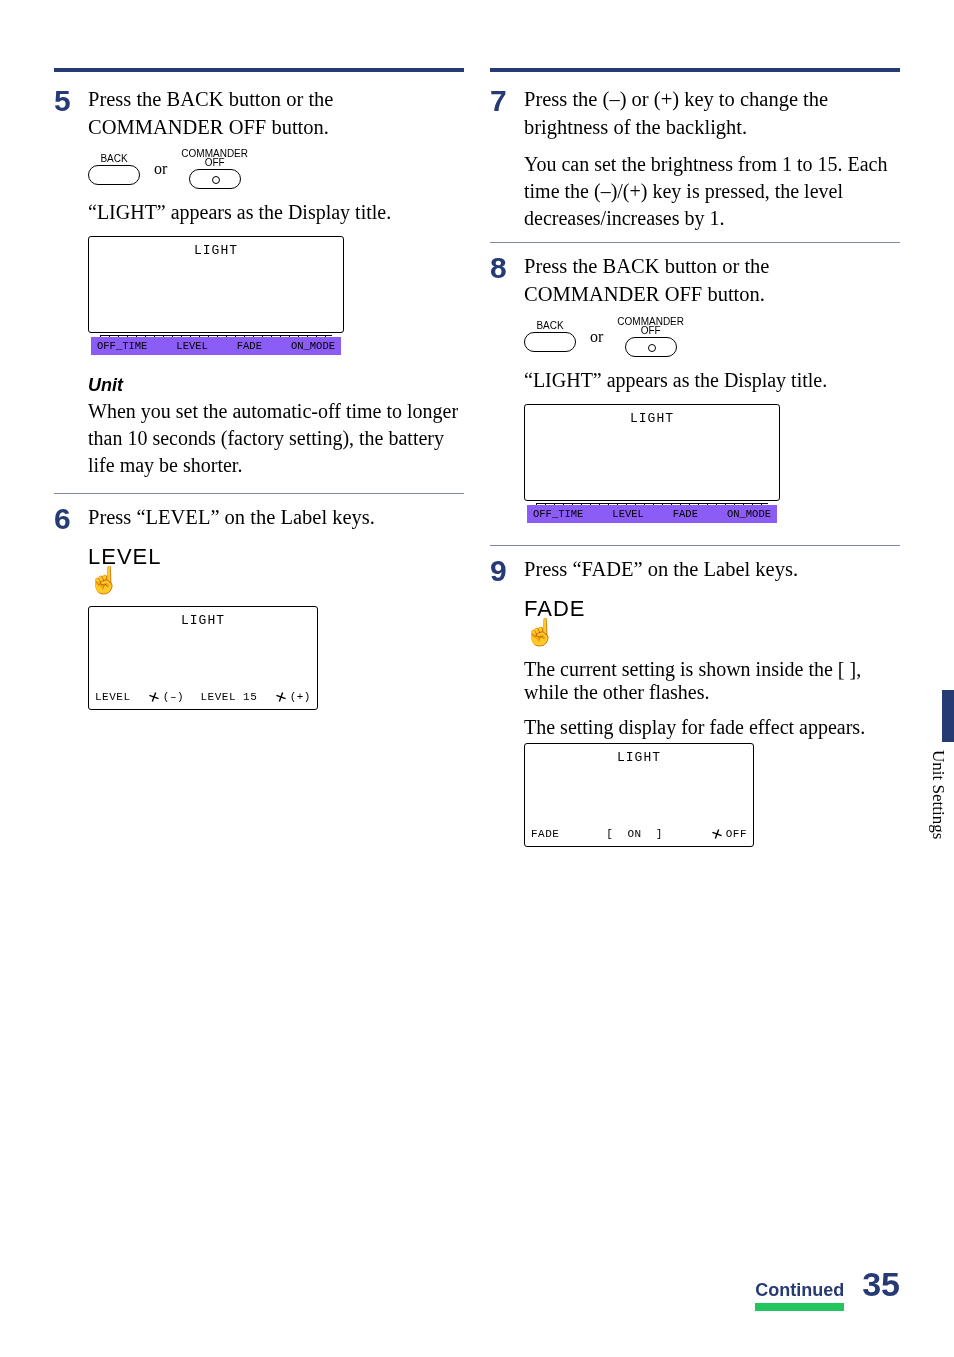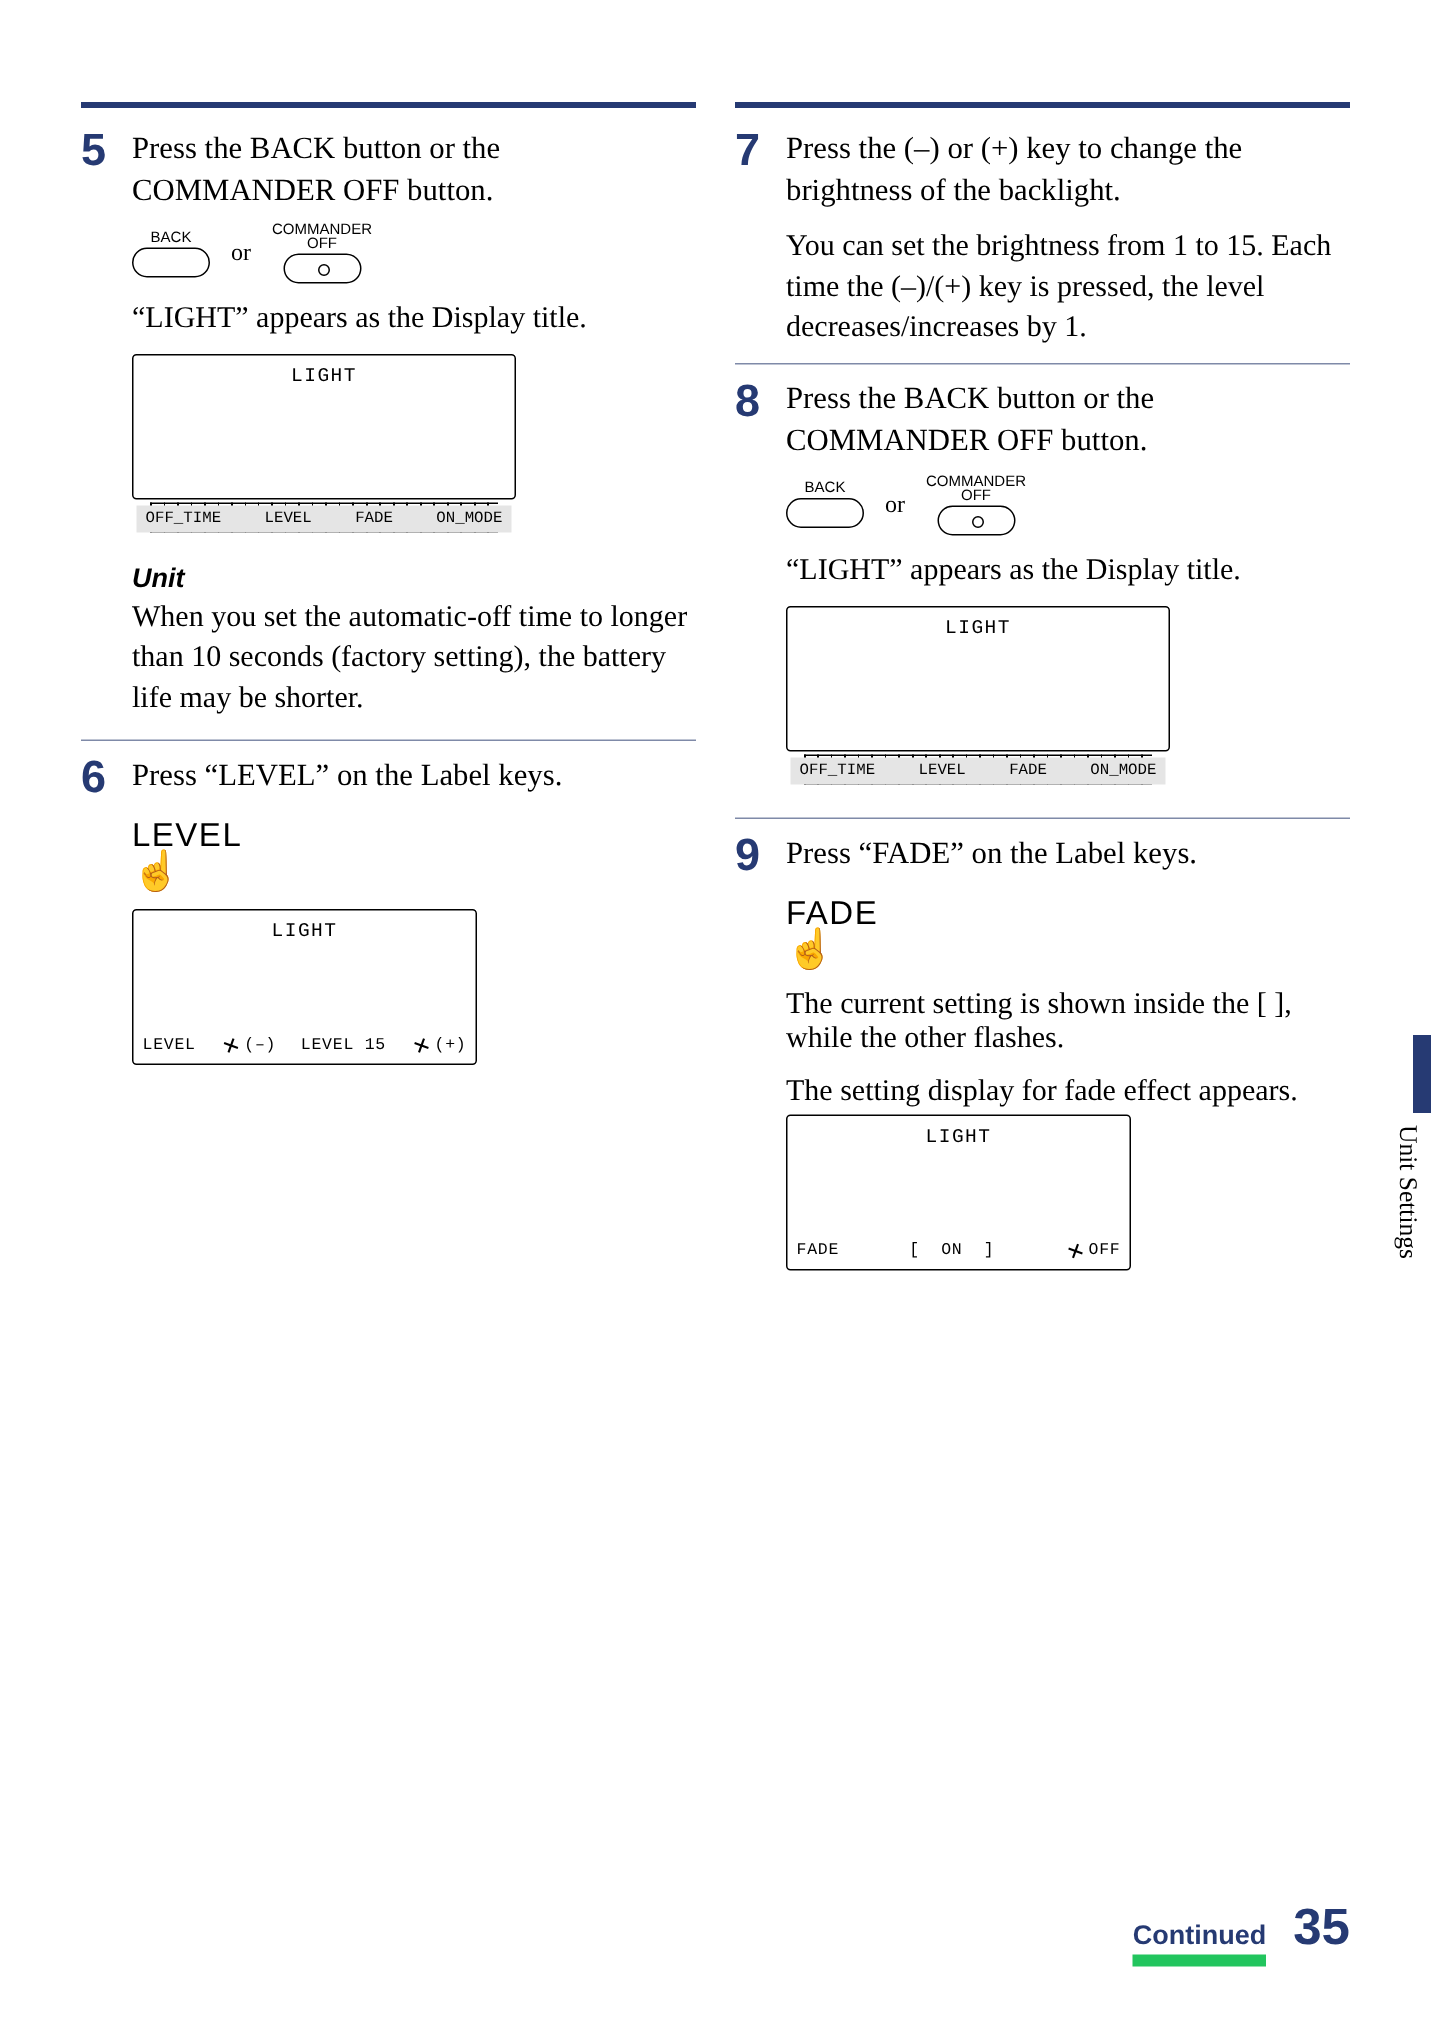"OFF_TIME" .lcd-strip .row { background: #e5e5e5 -> #8b5cf6 }
